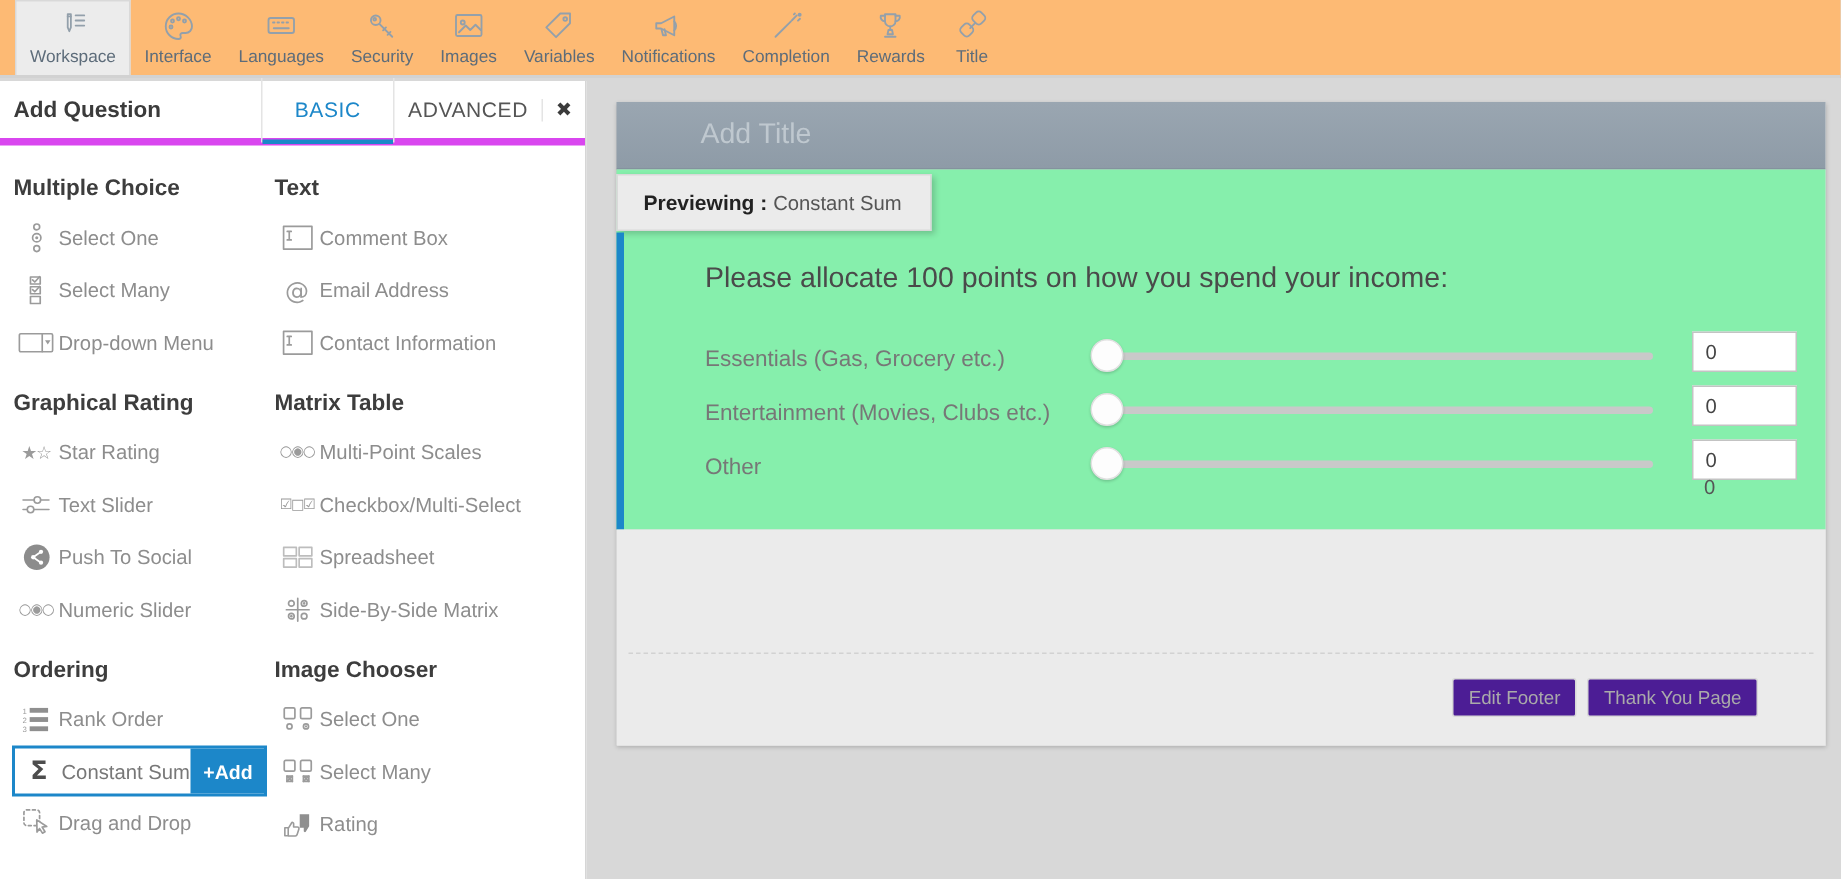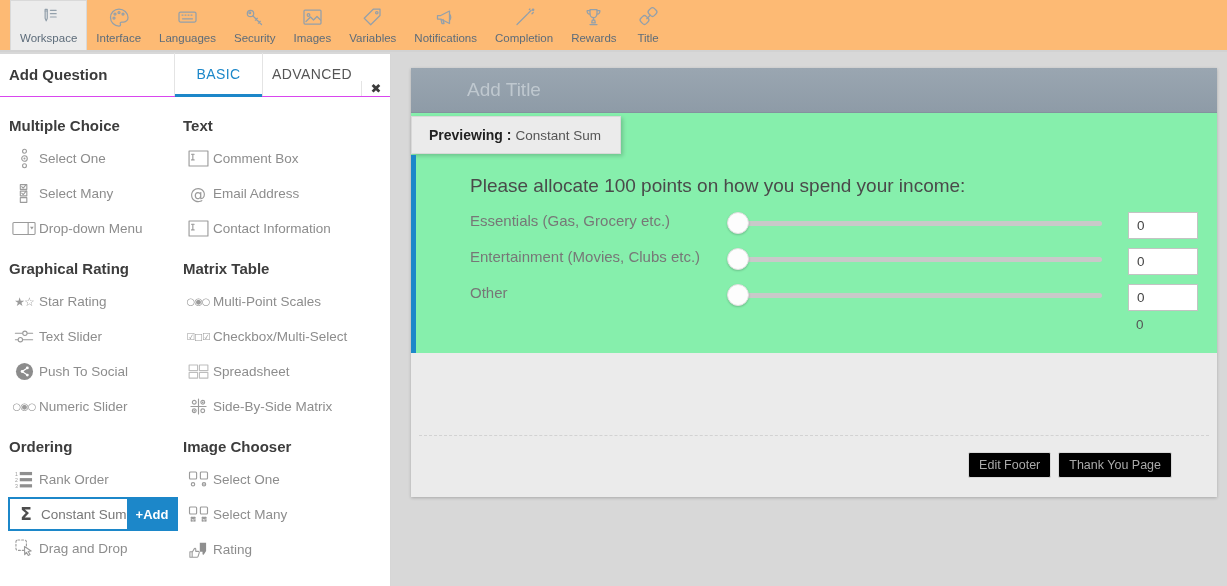"Add Question" .panel-header { align-items: flex-end -> center; border-bottom: 1px solid #d946ef -> 5px solid #d946ef }
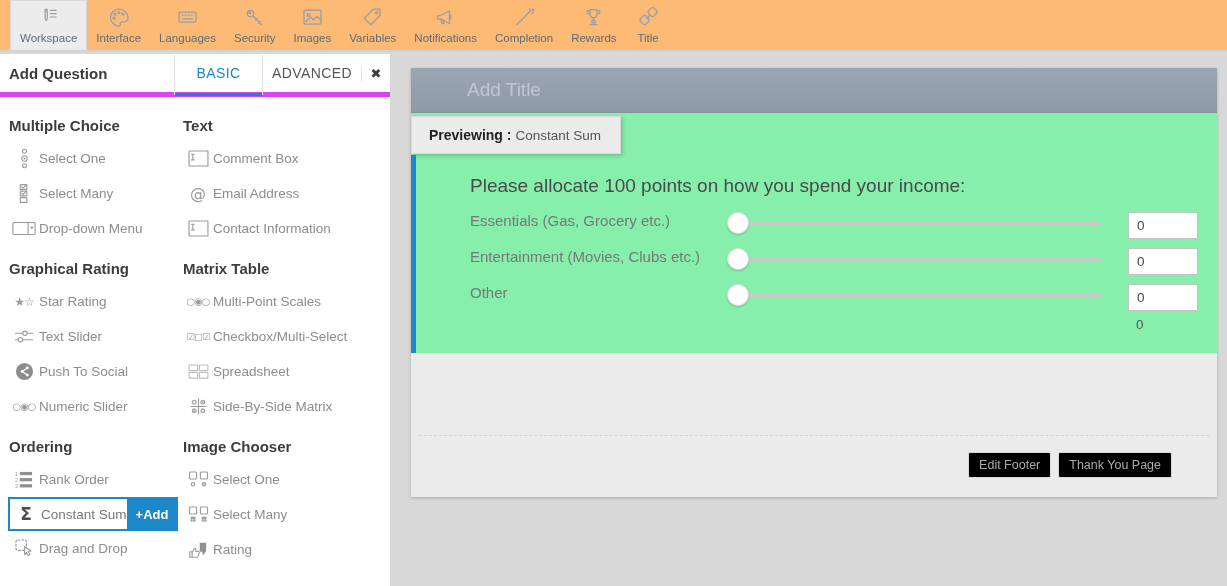"Essentials (Gas, Grocery etc.)" .cs-row { align-items: flex-start -> flex-end }
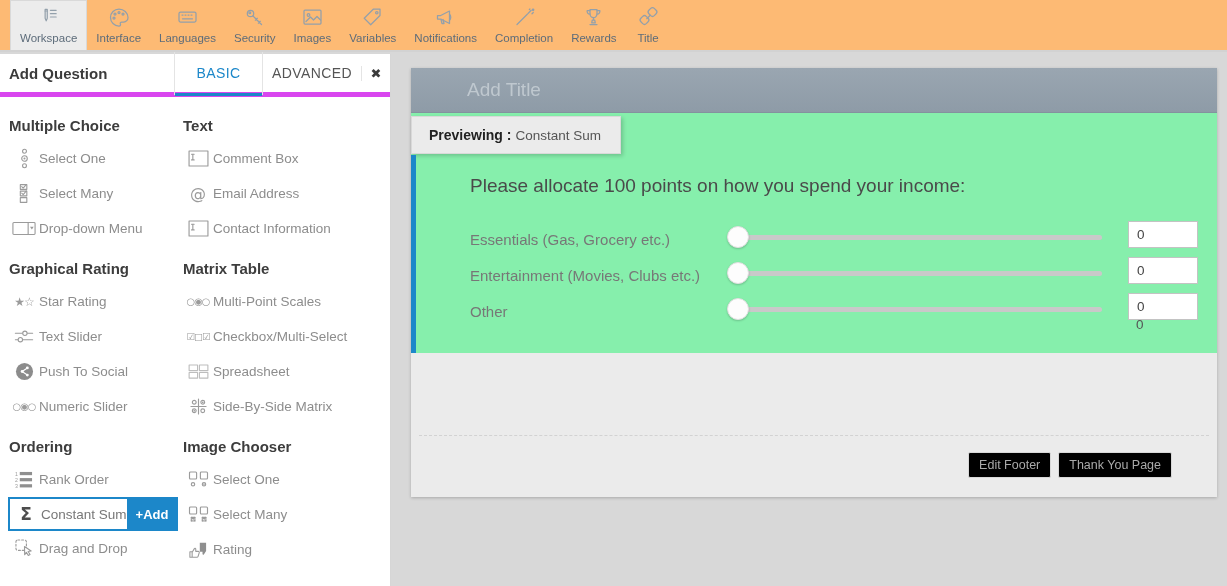"Edit Footer" .footer-btn { background: #000000 -> #4c1d95 }
